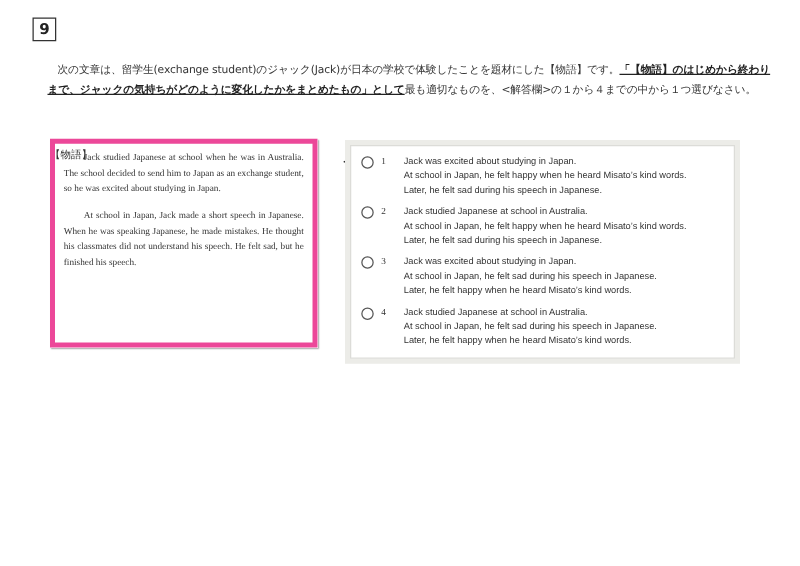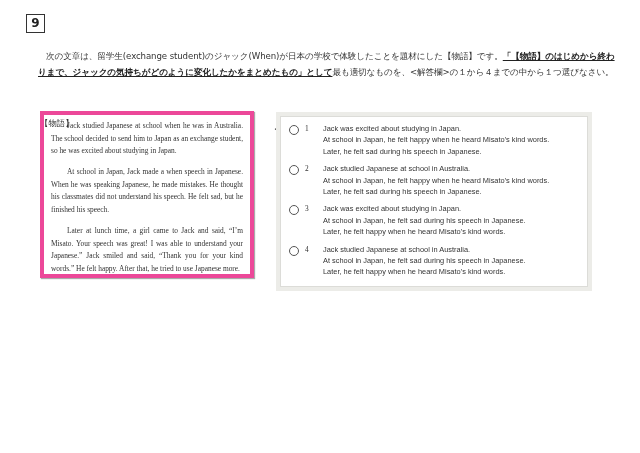"次の文章は、留学生(exchange" span { text: When -> Jack }
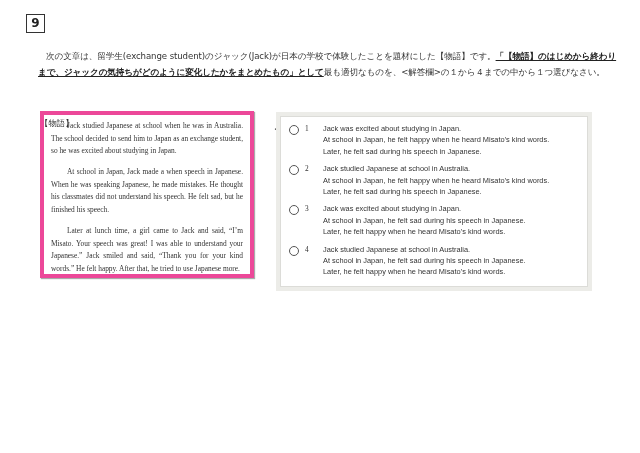"At school in Japan, Jack" p { text: when -> short }
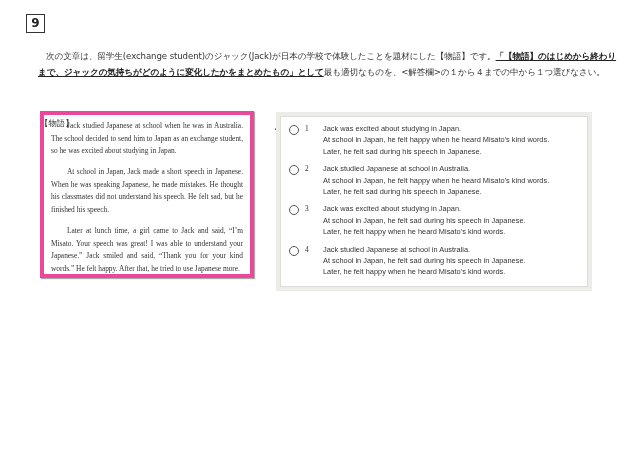"Later at lunch time, a" p { html: <p>Later at lunch time, a girl came to Jack and said, “I’m Misato. Your speech was great! I was able to understand your Japanese.” Jack smiled and said, “Thank you for your kind words.” He felt happy. After that, he tried to use Japanese more.</p> -> none }
